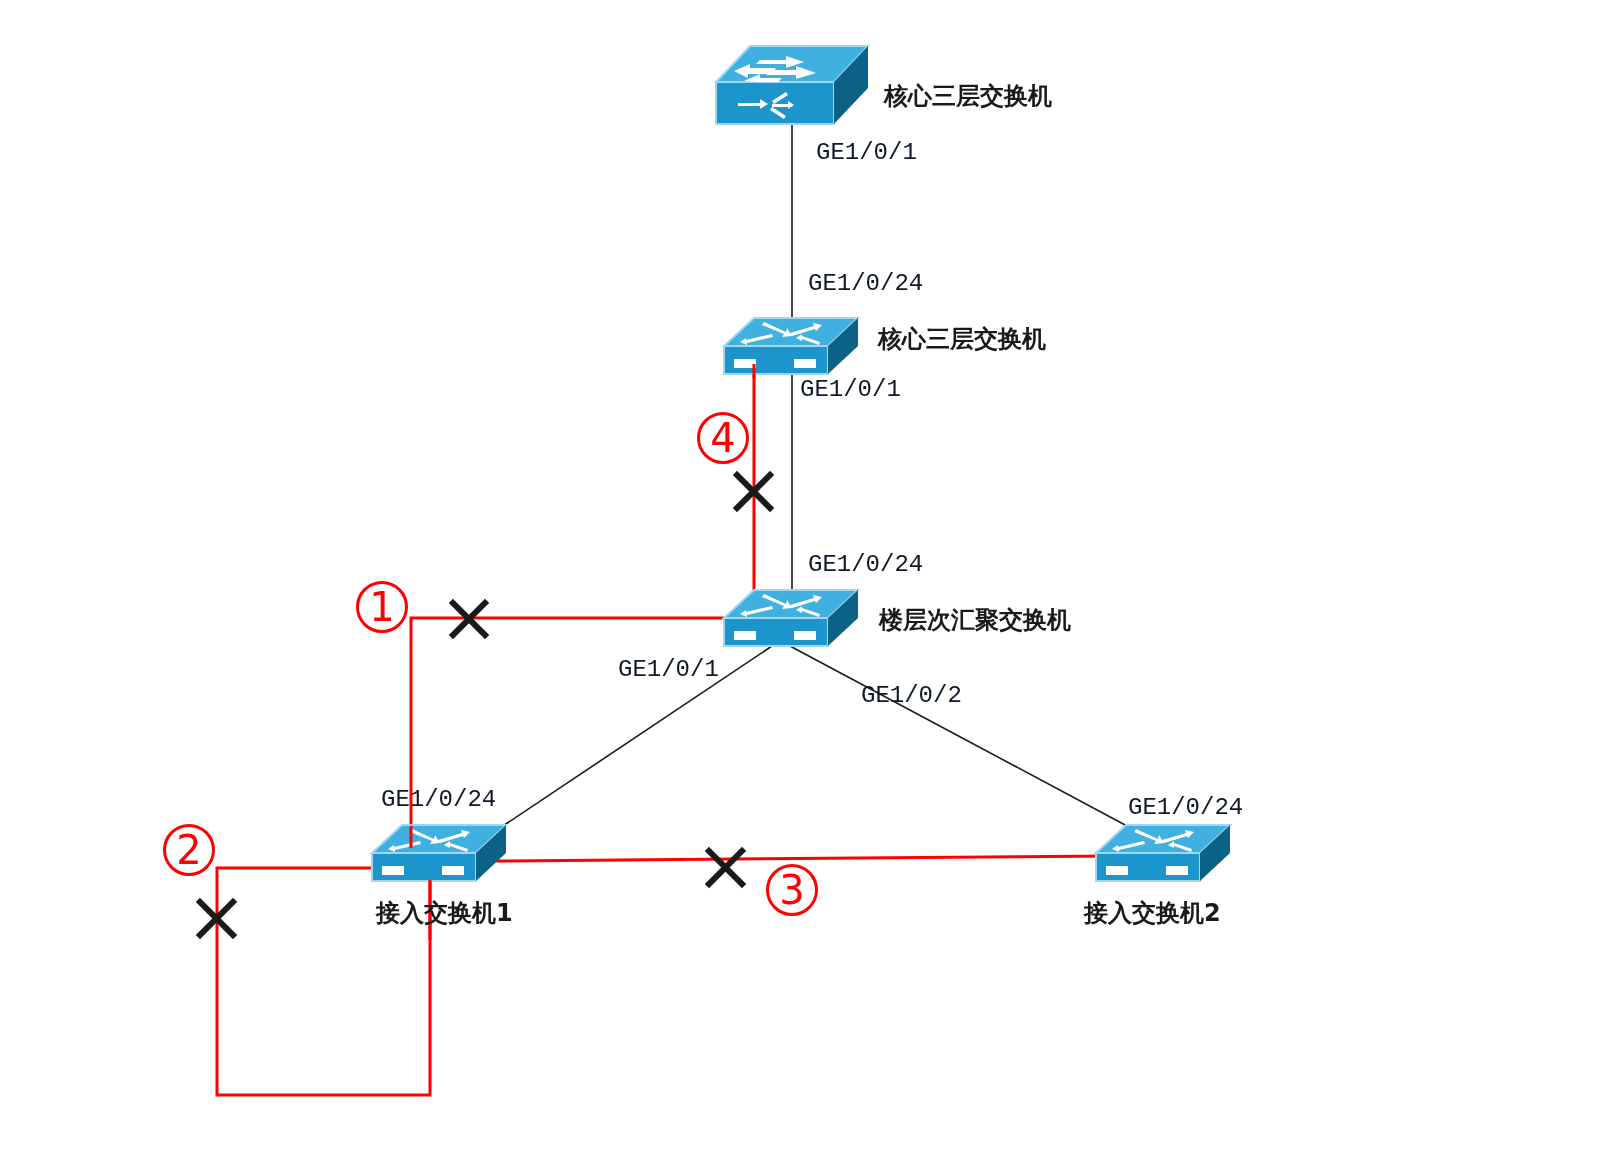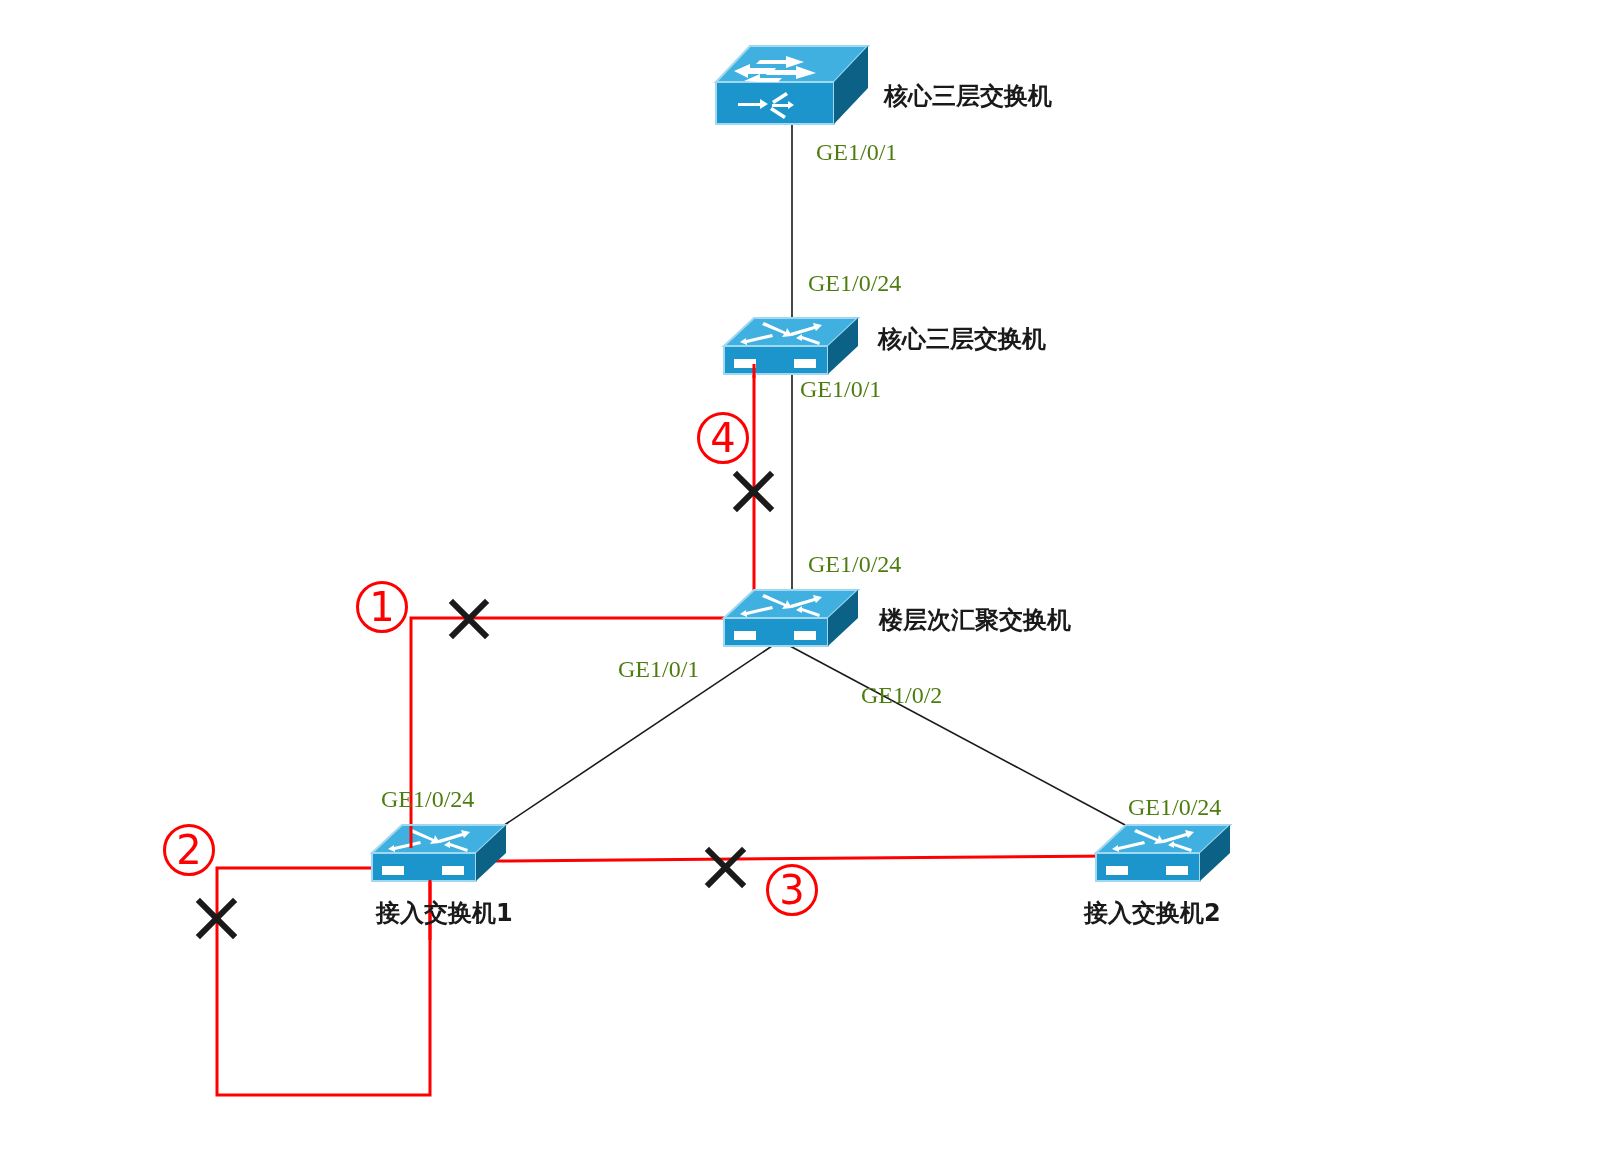"GE1/0/1" .port { color: #4d7c0f -> #0f172a; font-family: Liberation Serif, serif -> Liberation Mono, monospace }
